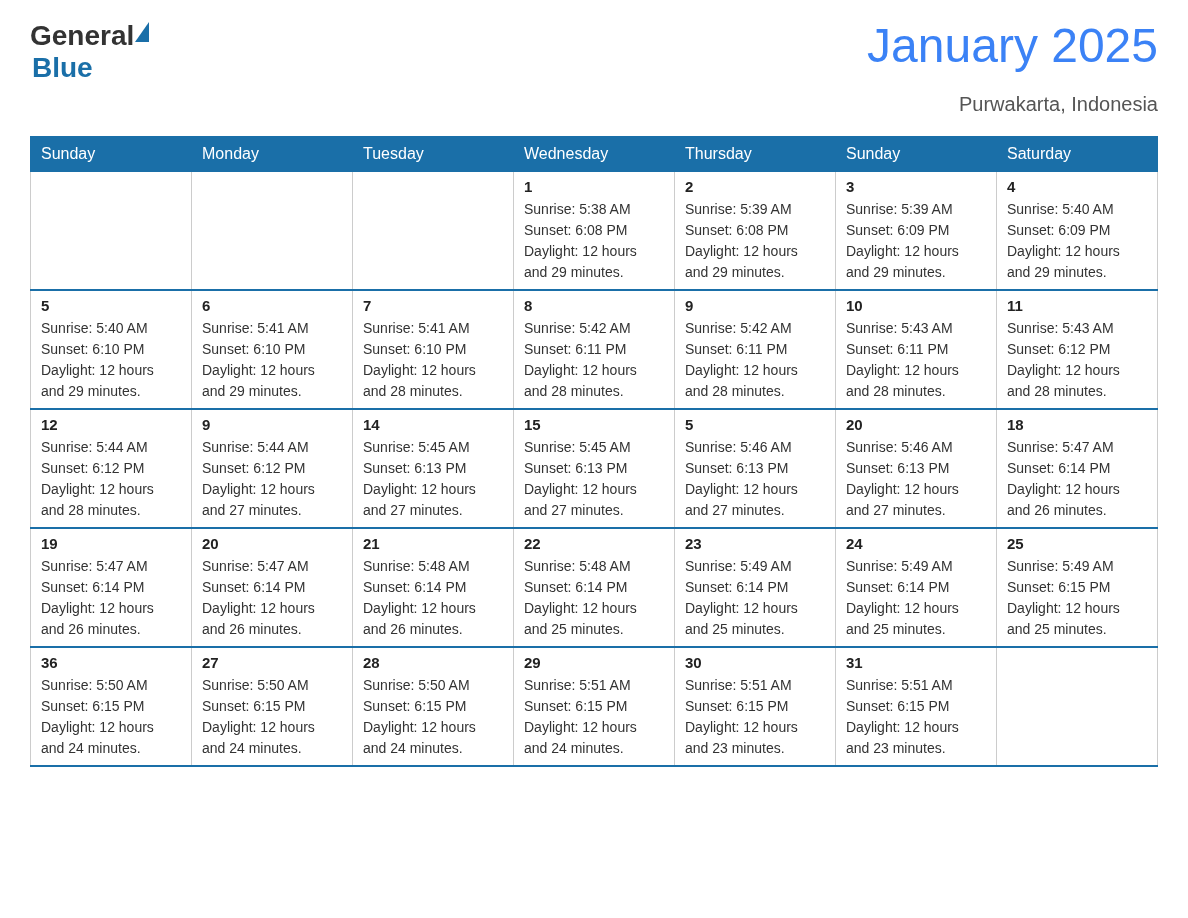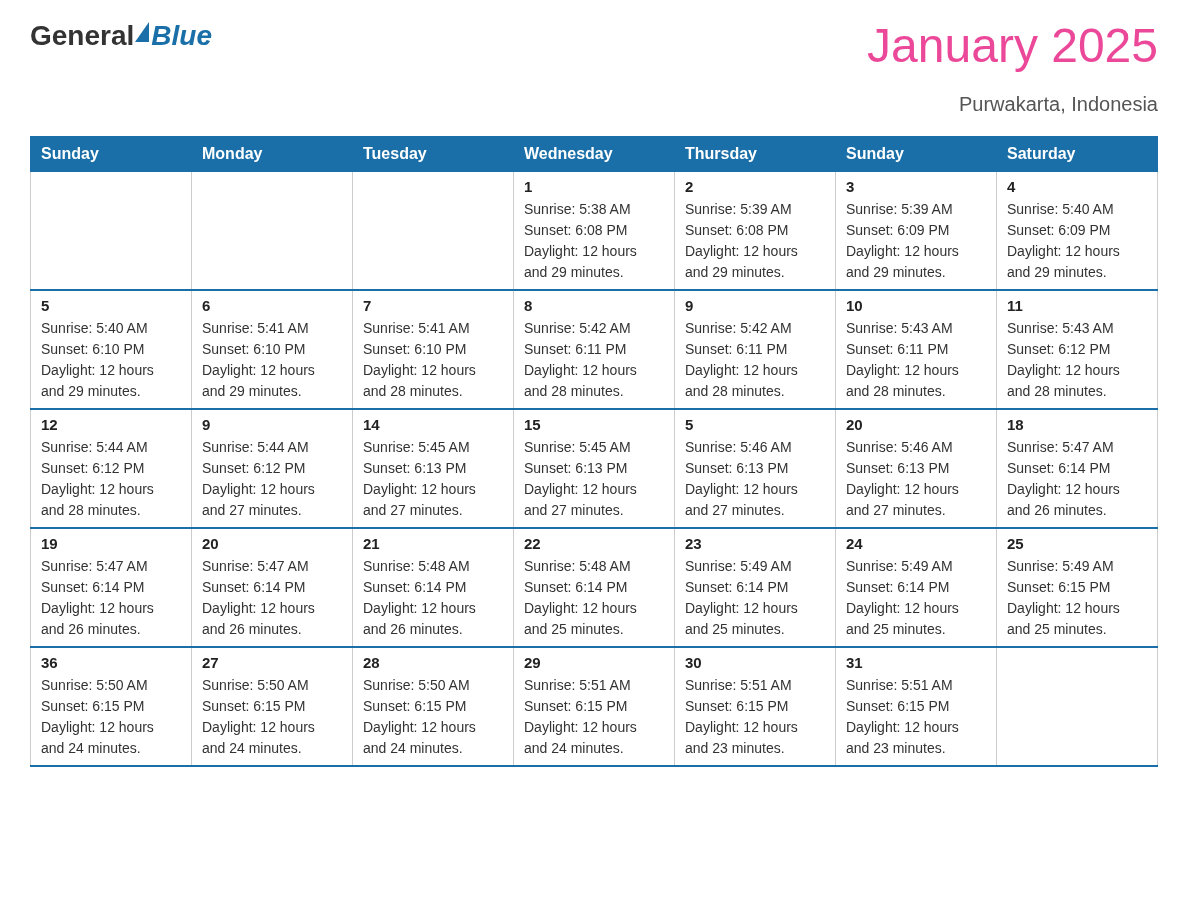"General" .logo-wrapper { flex-direction: row -> column }
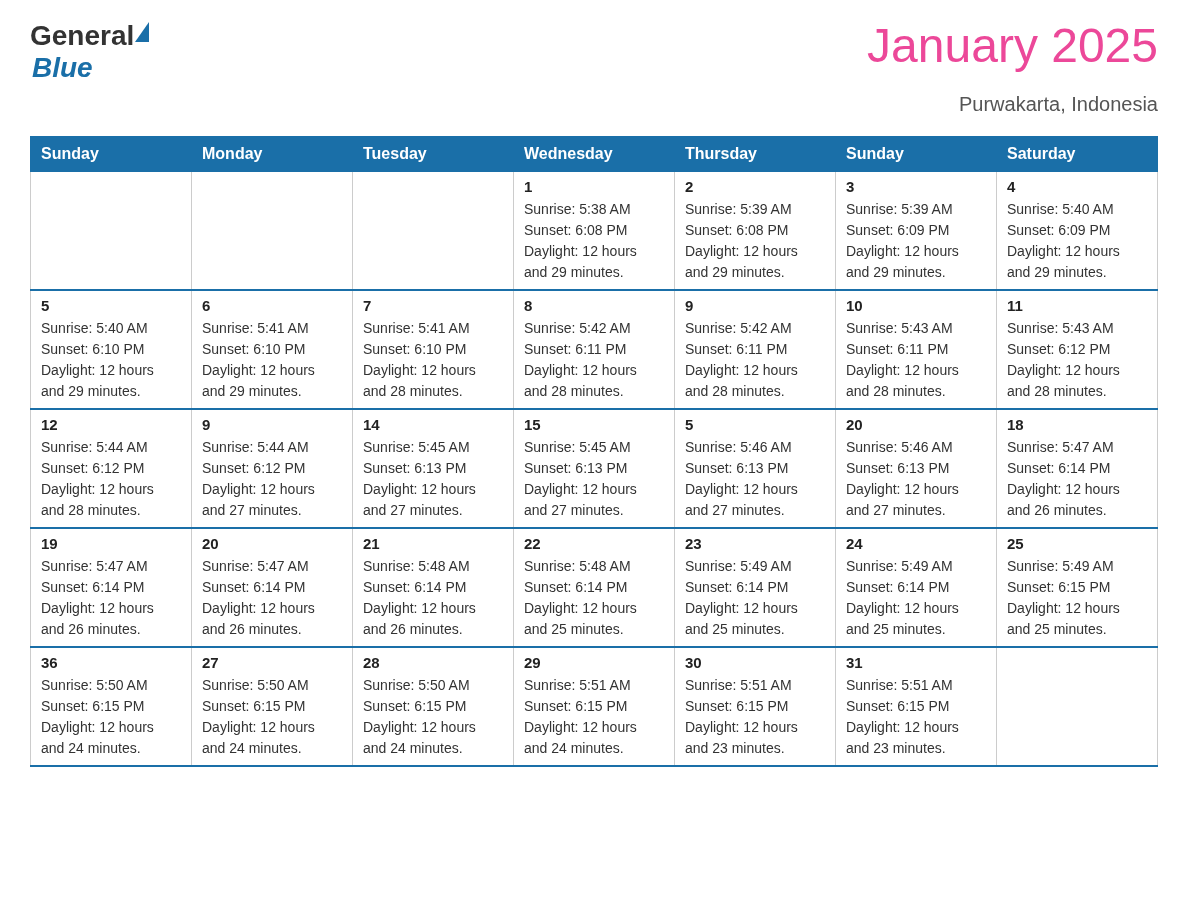"Blue" span { font-style: italic -> none }
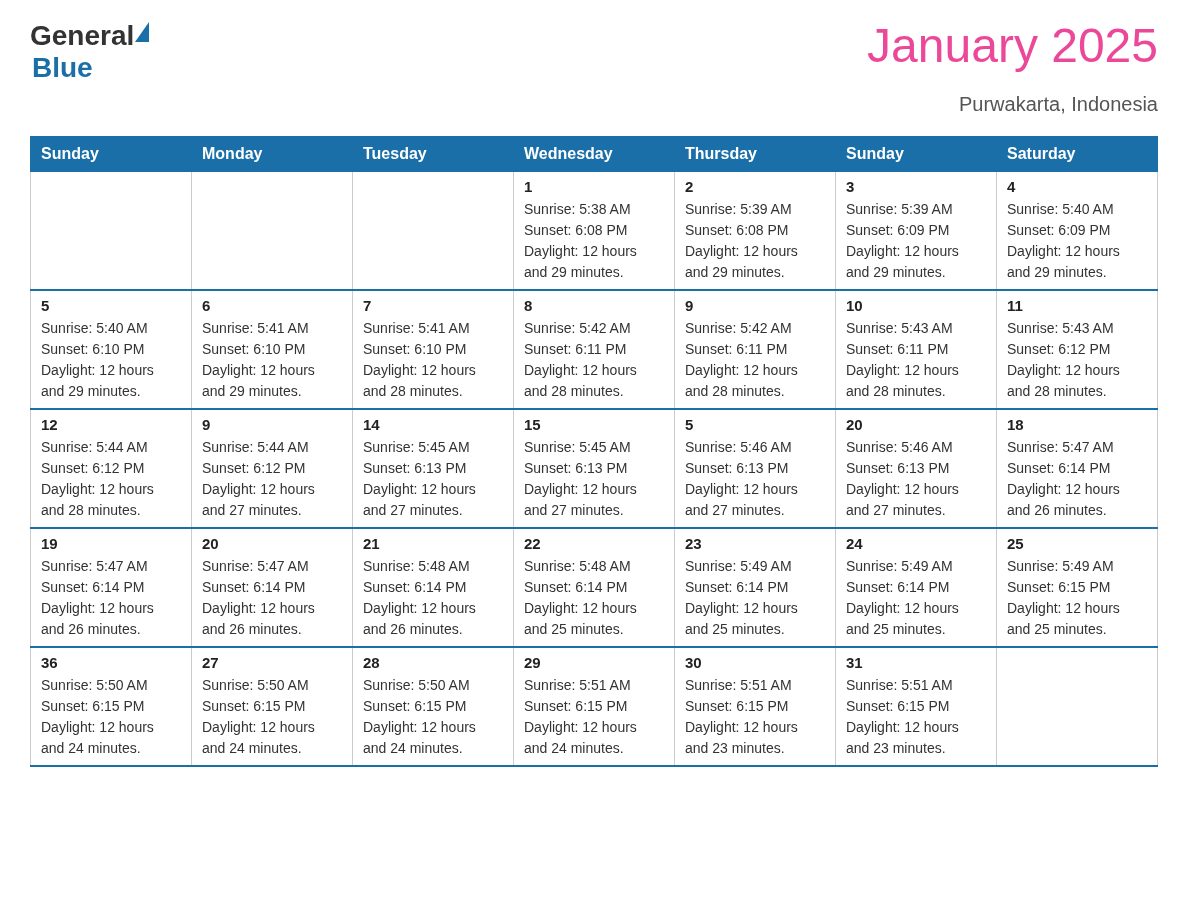"January 2025" .month-title { color: #ec4899 -> #3b82f6 }
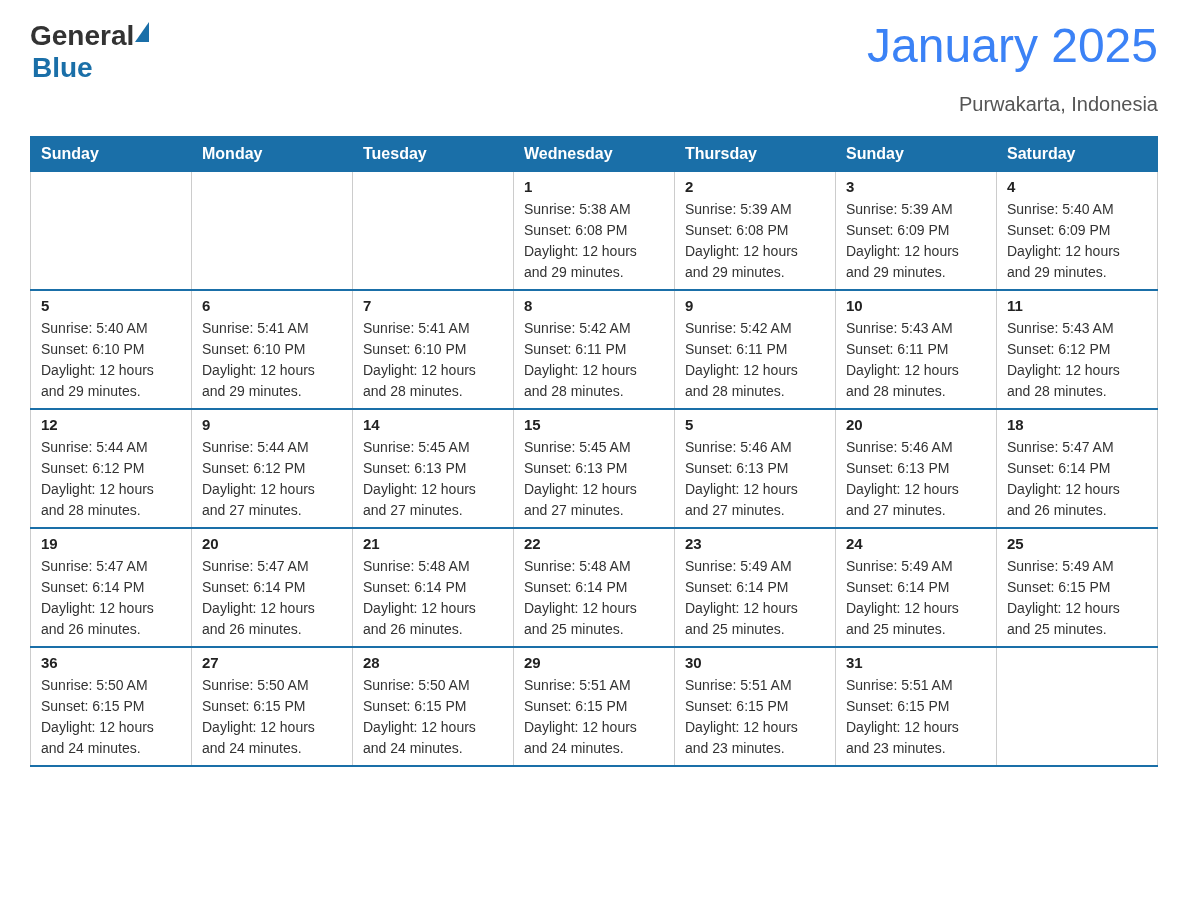"Sunday" .calendar thead tr th { font-weight: bold -> normal }
